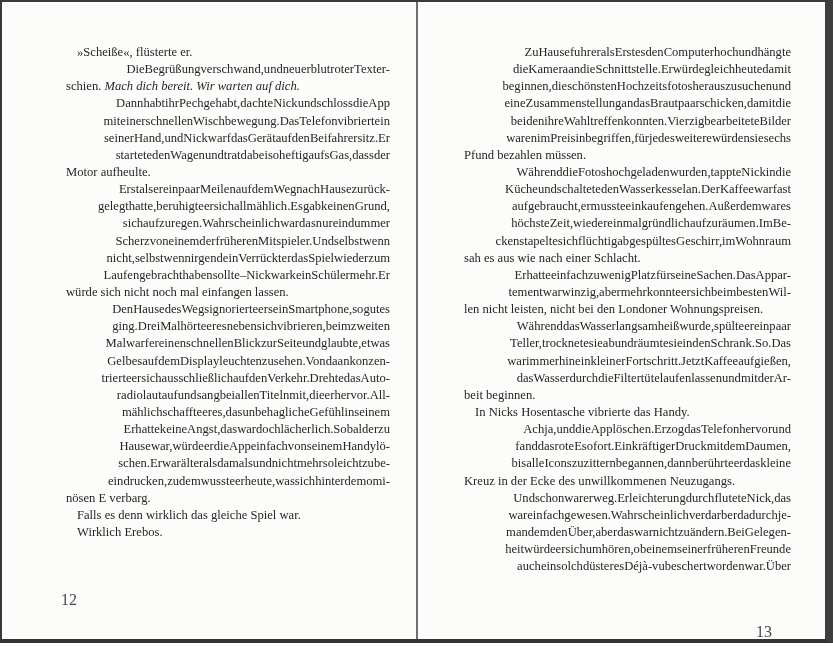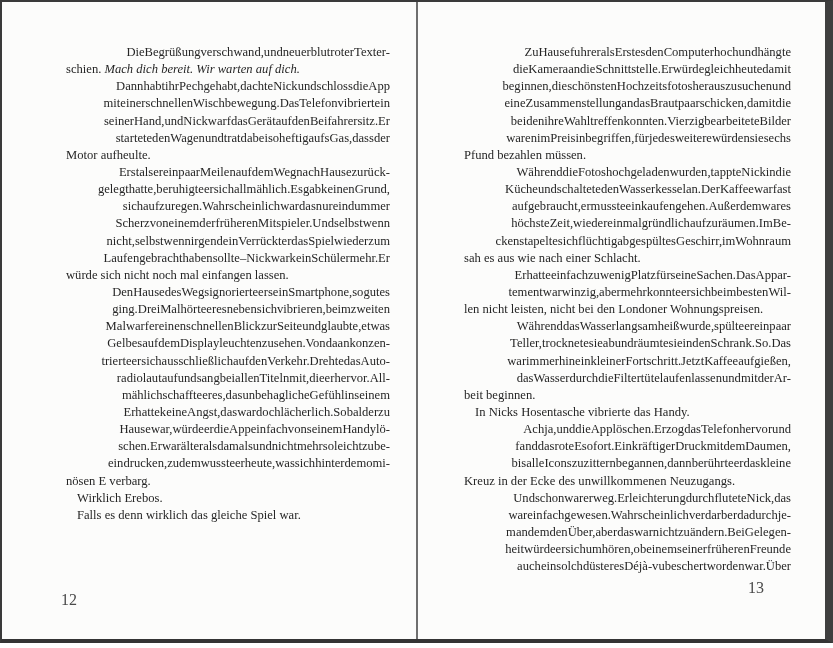"»Scheiße«, flüsterte er." div.line { html: none -> <div><span>»Scheiße«, flüsterte er.</span></div> }
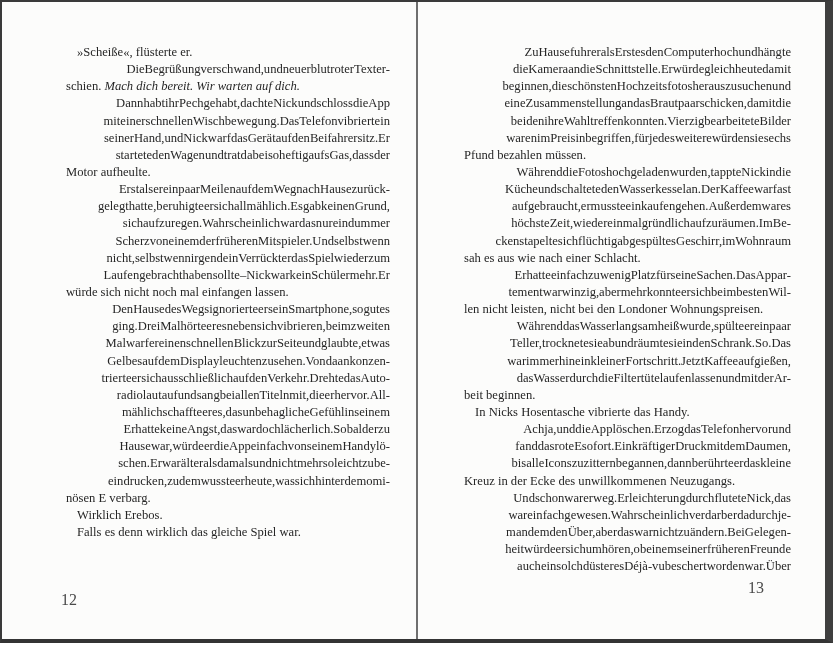"Wirklich Erebos." div.line { order: before "Falls es denn wirklich das" -> after "Falls es denn wirklich das" }
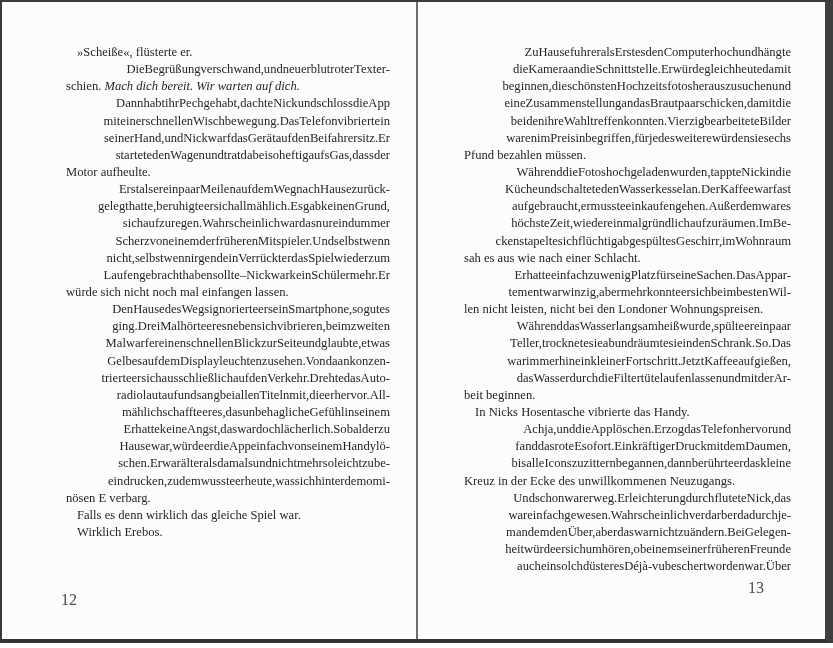"13" .pn-right { text-align: center -> right; top: 577px -> 621px }
